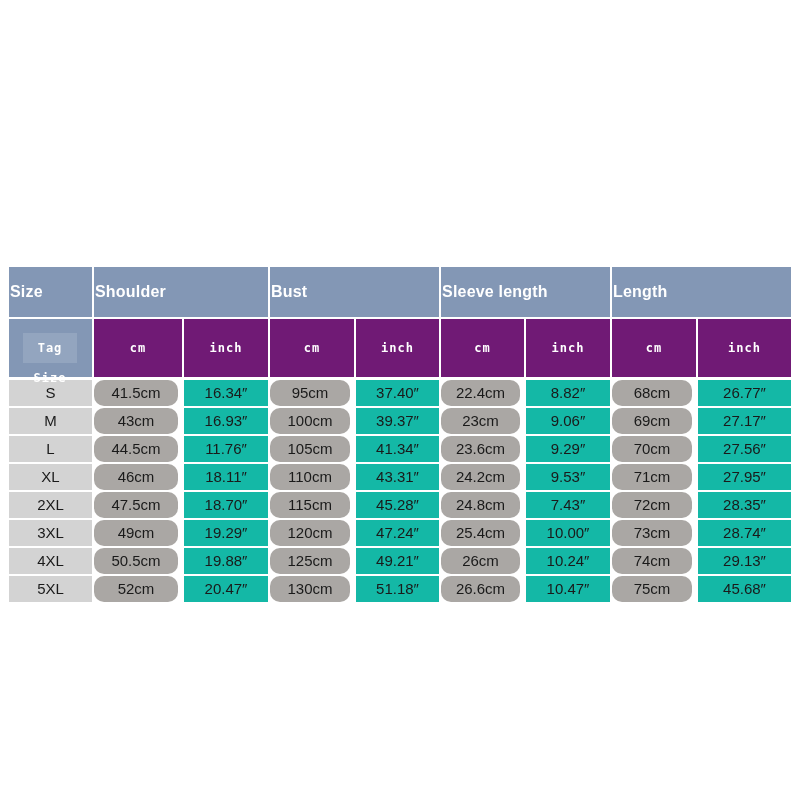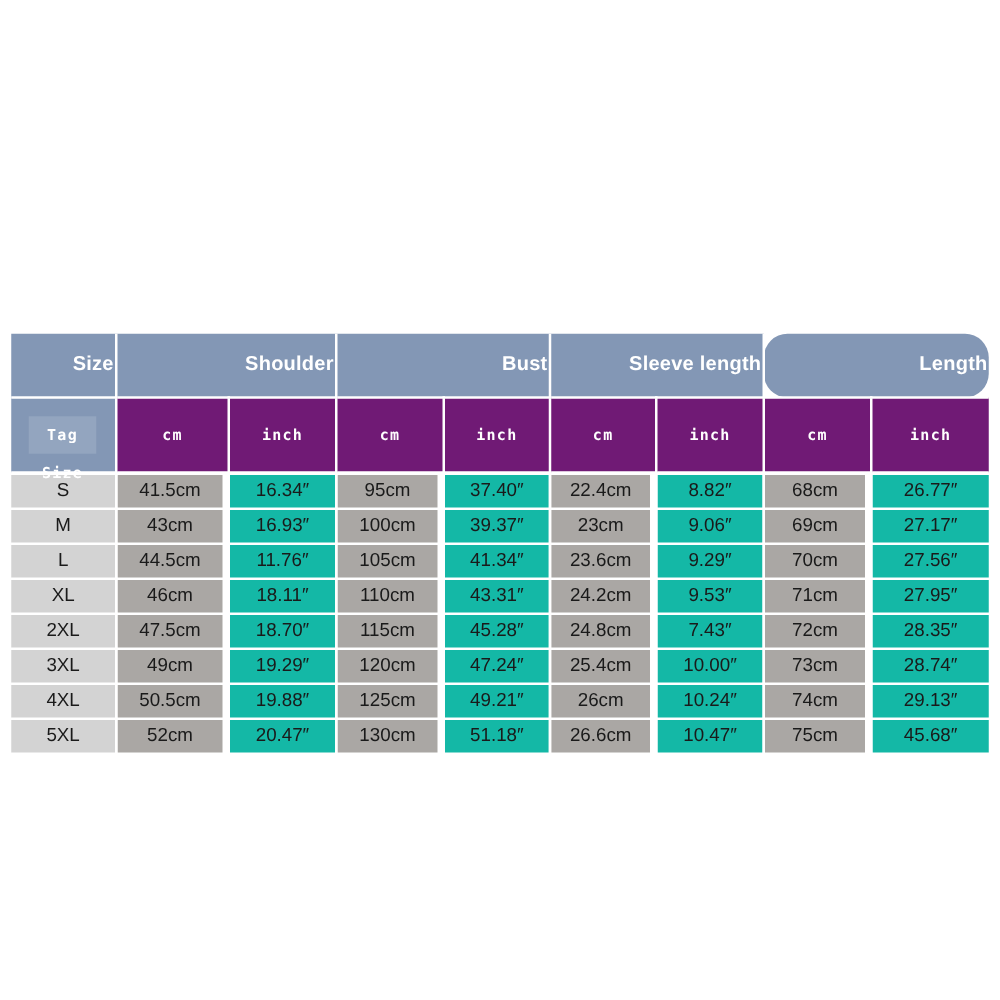"Size" .grp { text-align: right -> left }
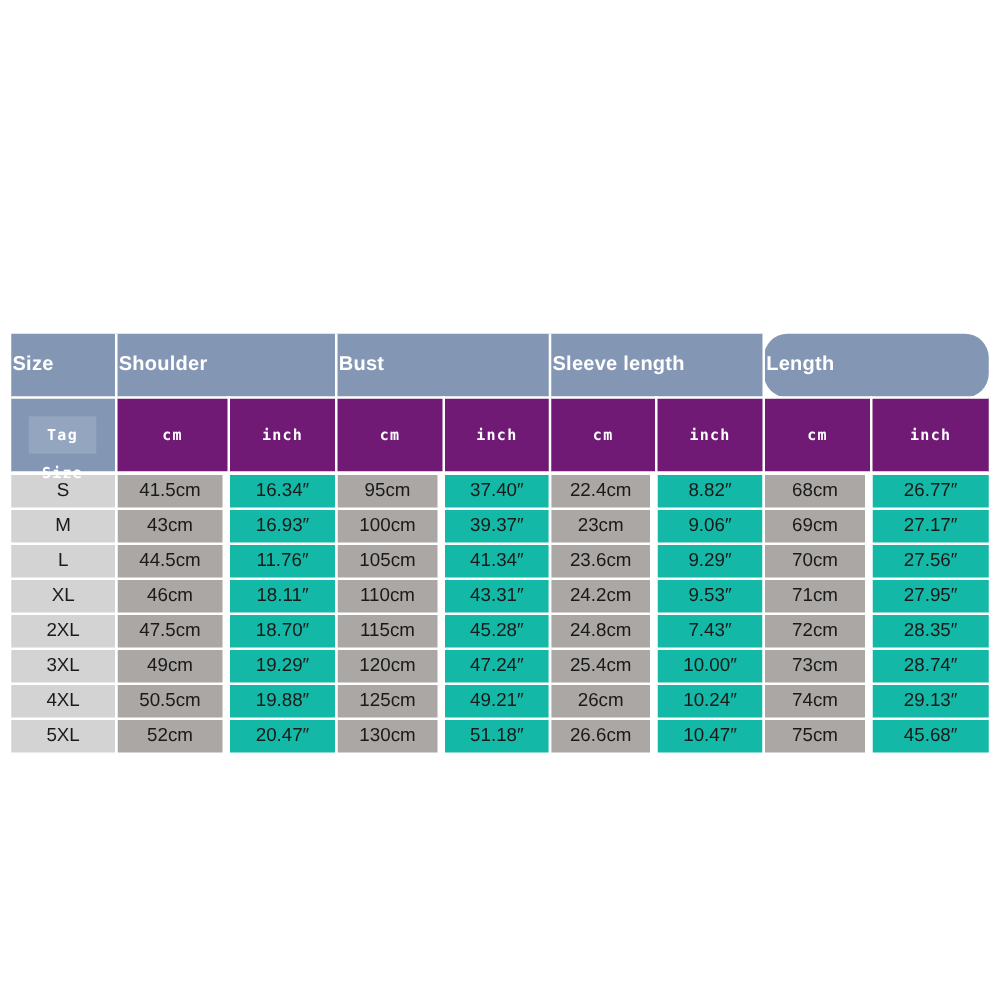"Length" .grp.last { border-radius: 19px -> none }
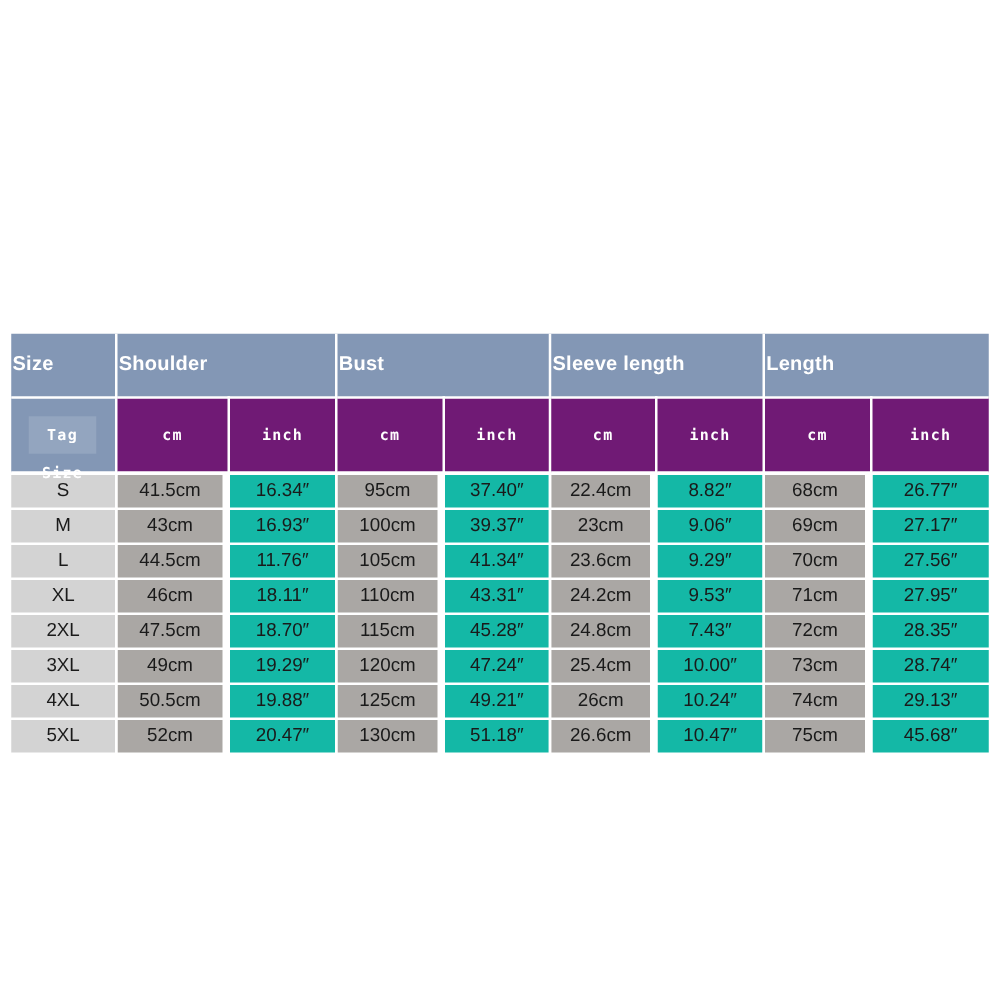"41.5cm" .fill.cm { border-radius: none -> 10px }
